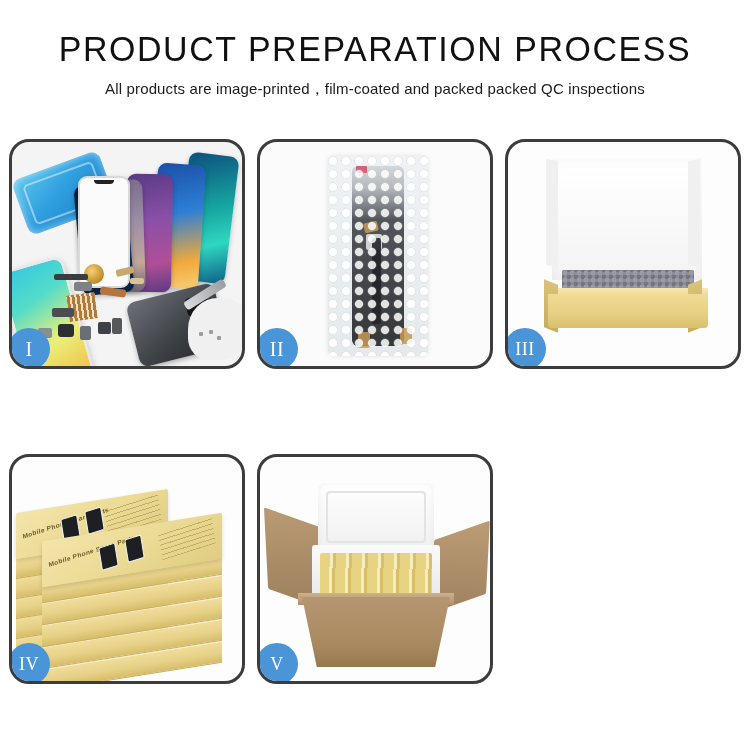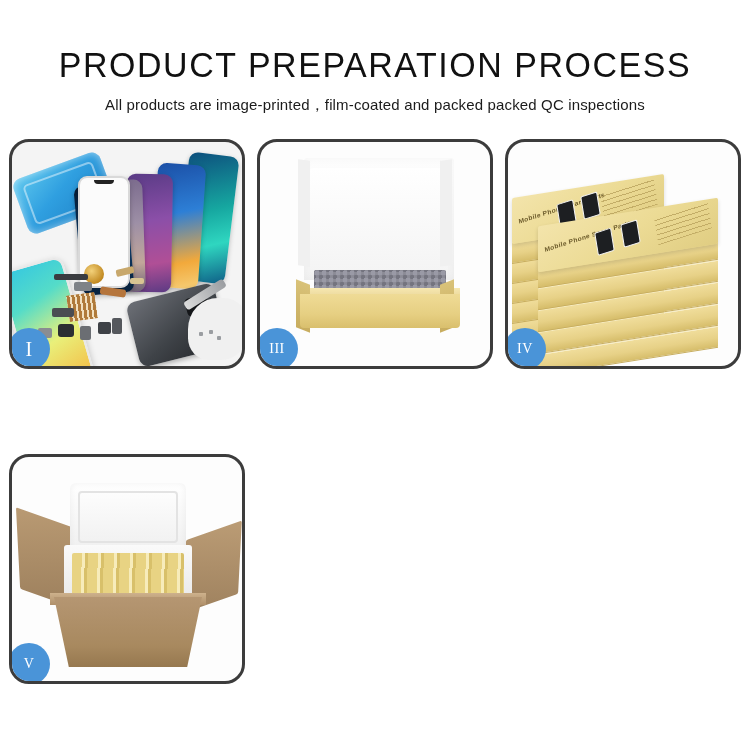"PRODUCT PREPARATION PROCESS" .header { padding-top: 44px -> 28px }
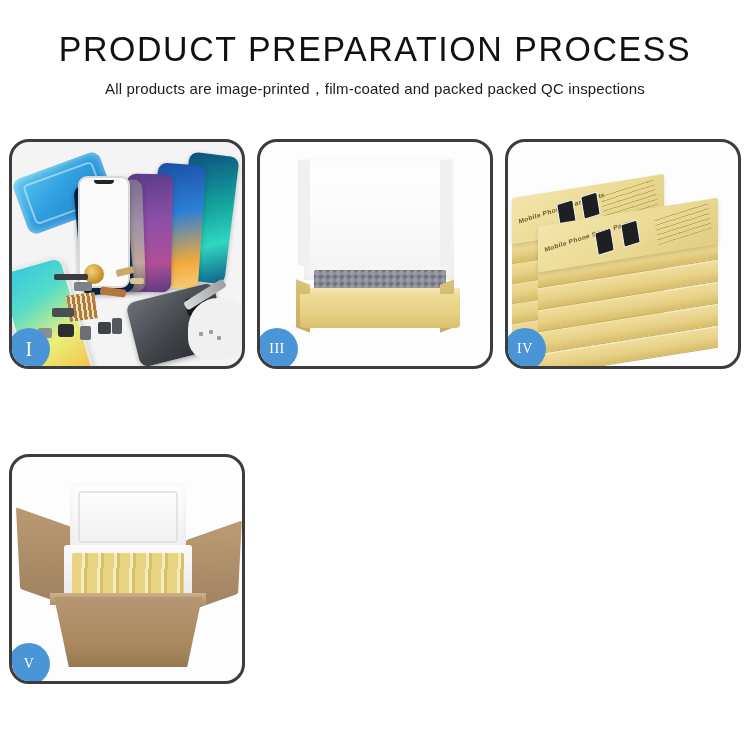"II" div.panel { html: none -> <div> <div> <div></div> <div></div> <div></div> <div></div> <div></div> <div></div> <div></div> <div></div> <div></div> </div> <div>II</div> </div> }
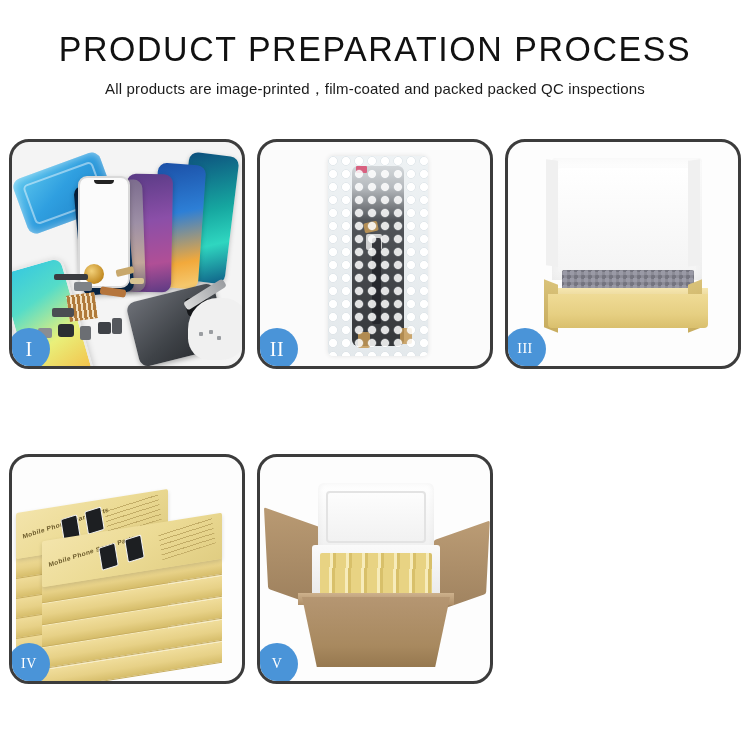"III" .badge.wide { font-size: 14px -> 18px }
